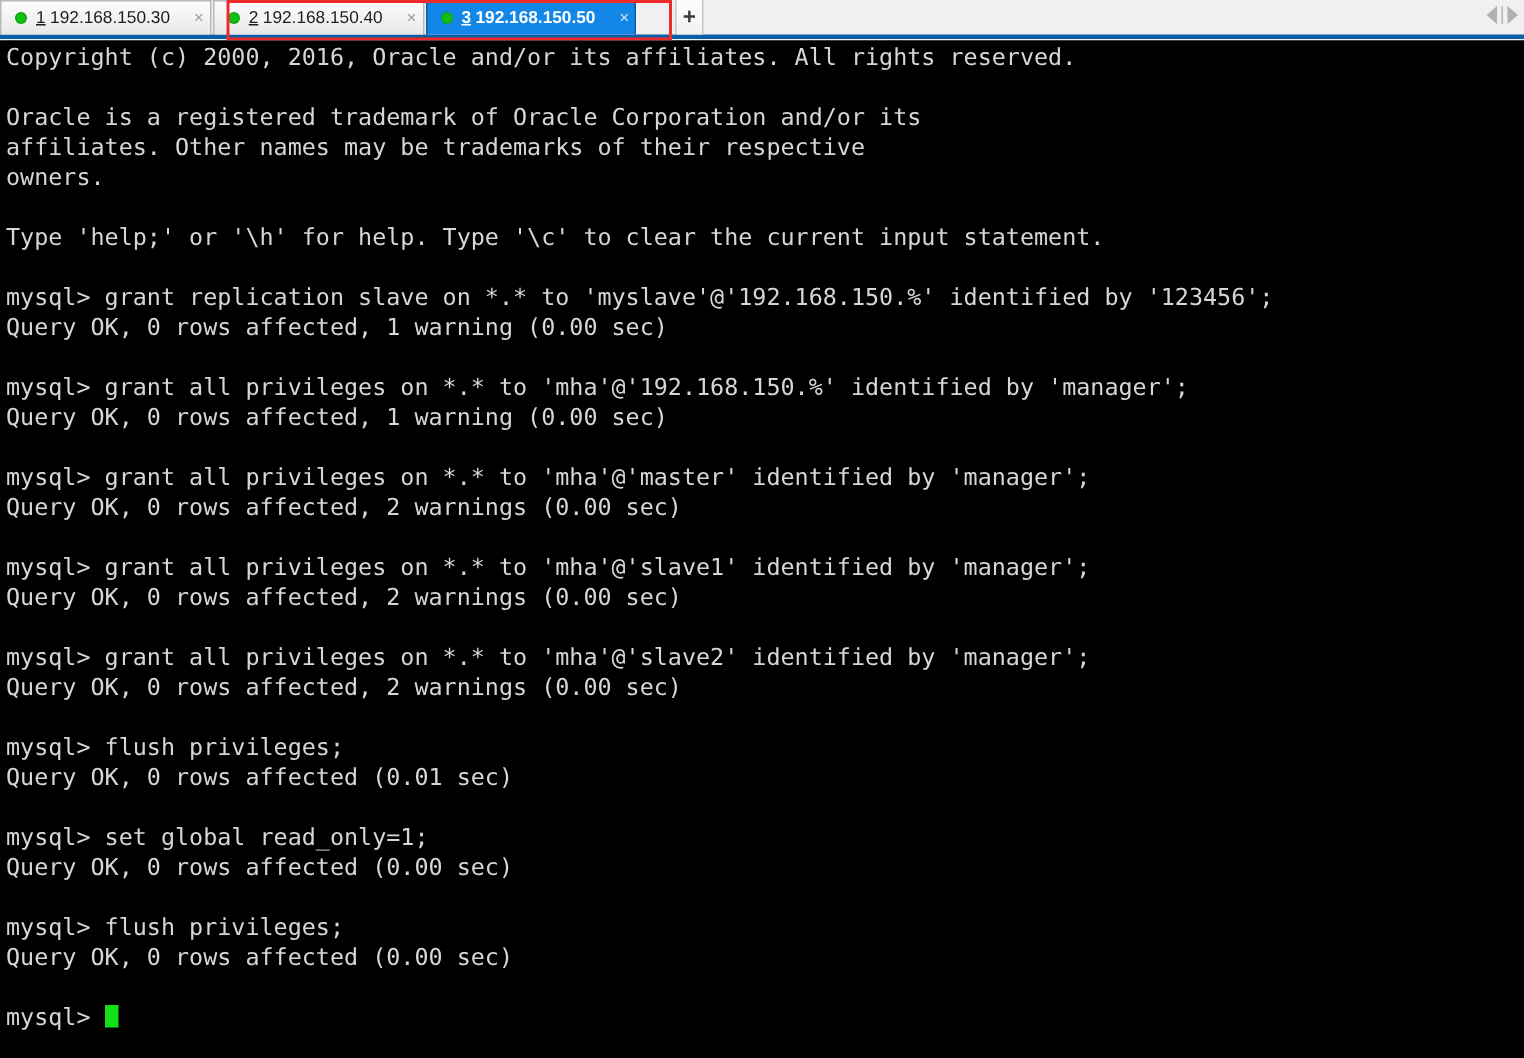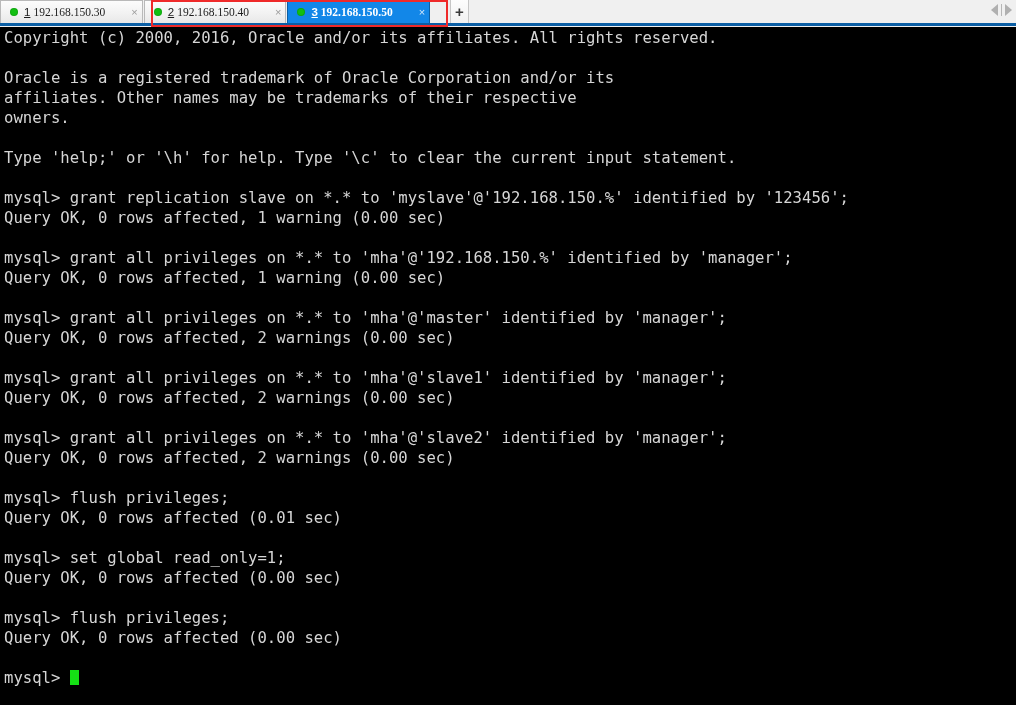"192.168.150.30" .tab-label { font-family: Liberation Serif, serif -> none; margin-right: 14px -> 4px }
